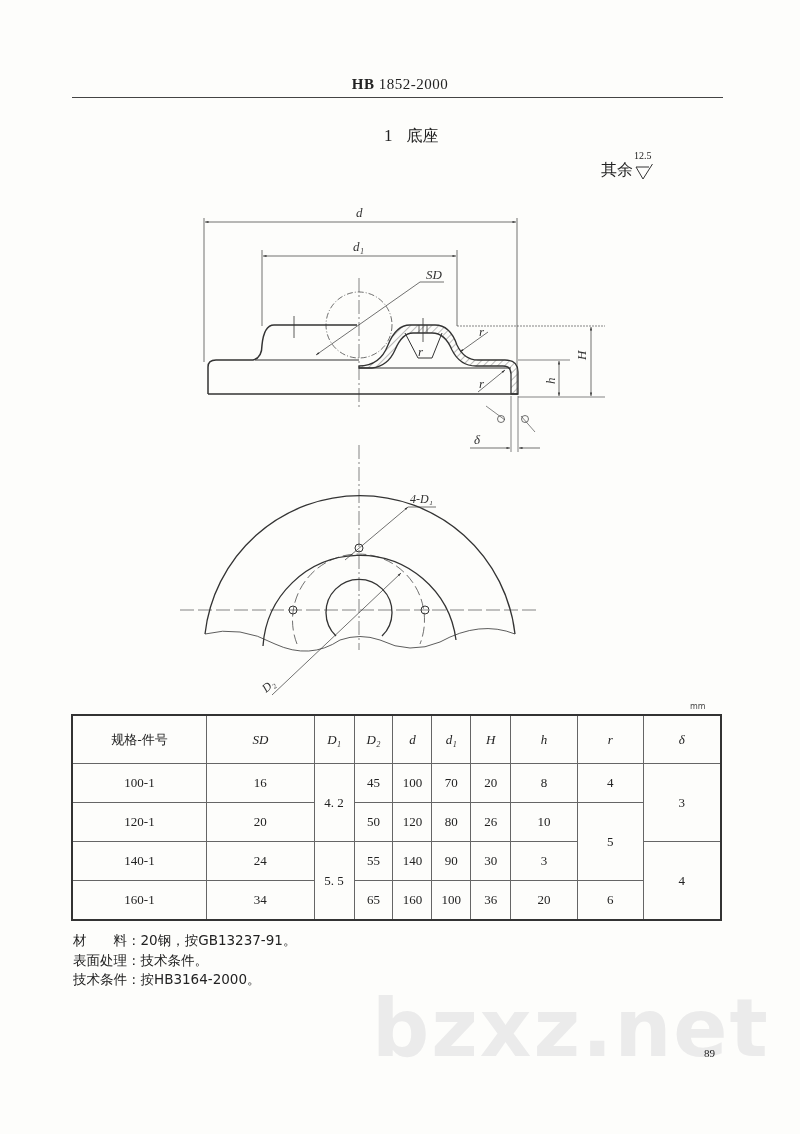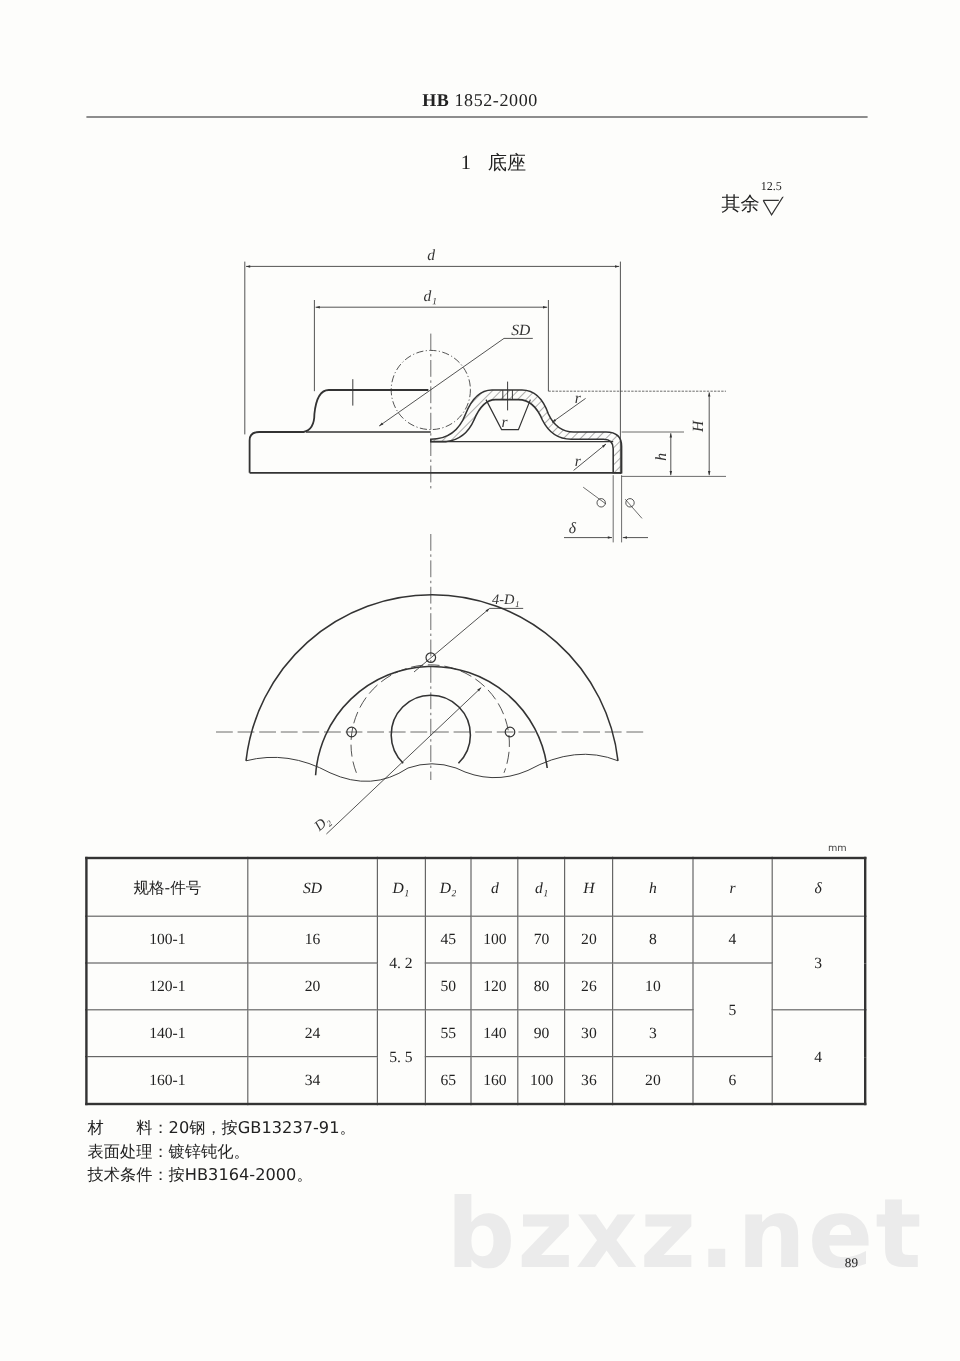"镀锌钝化。" span { text: 镀锌钝化 -> 技术条件 }
